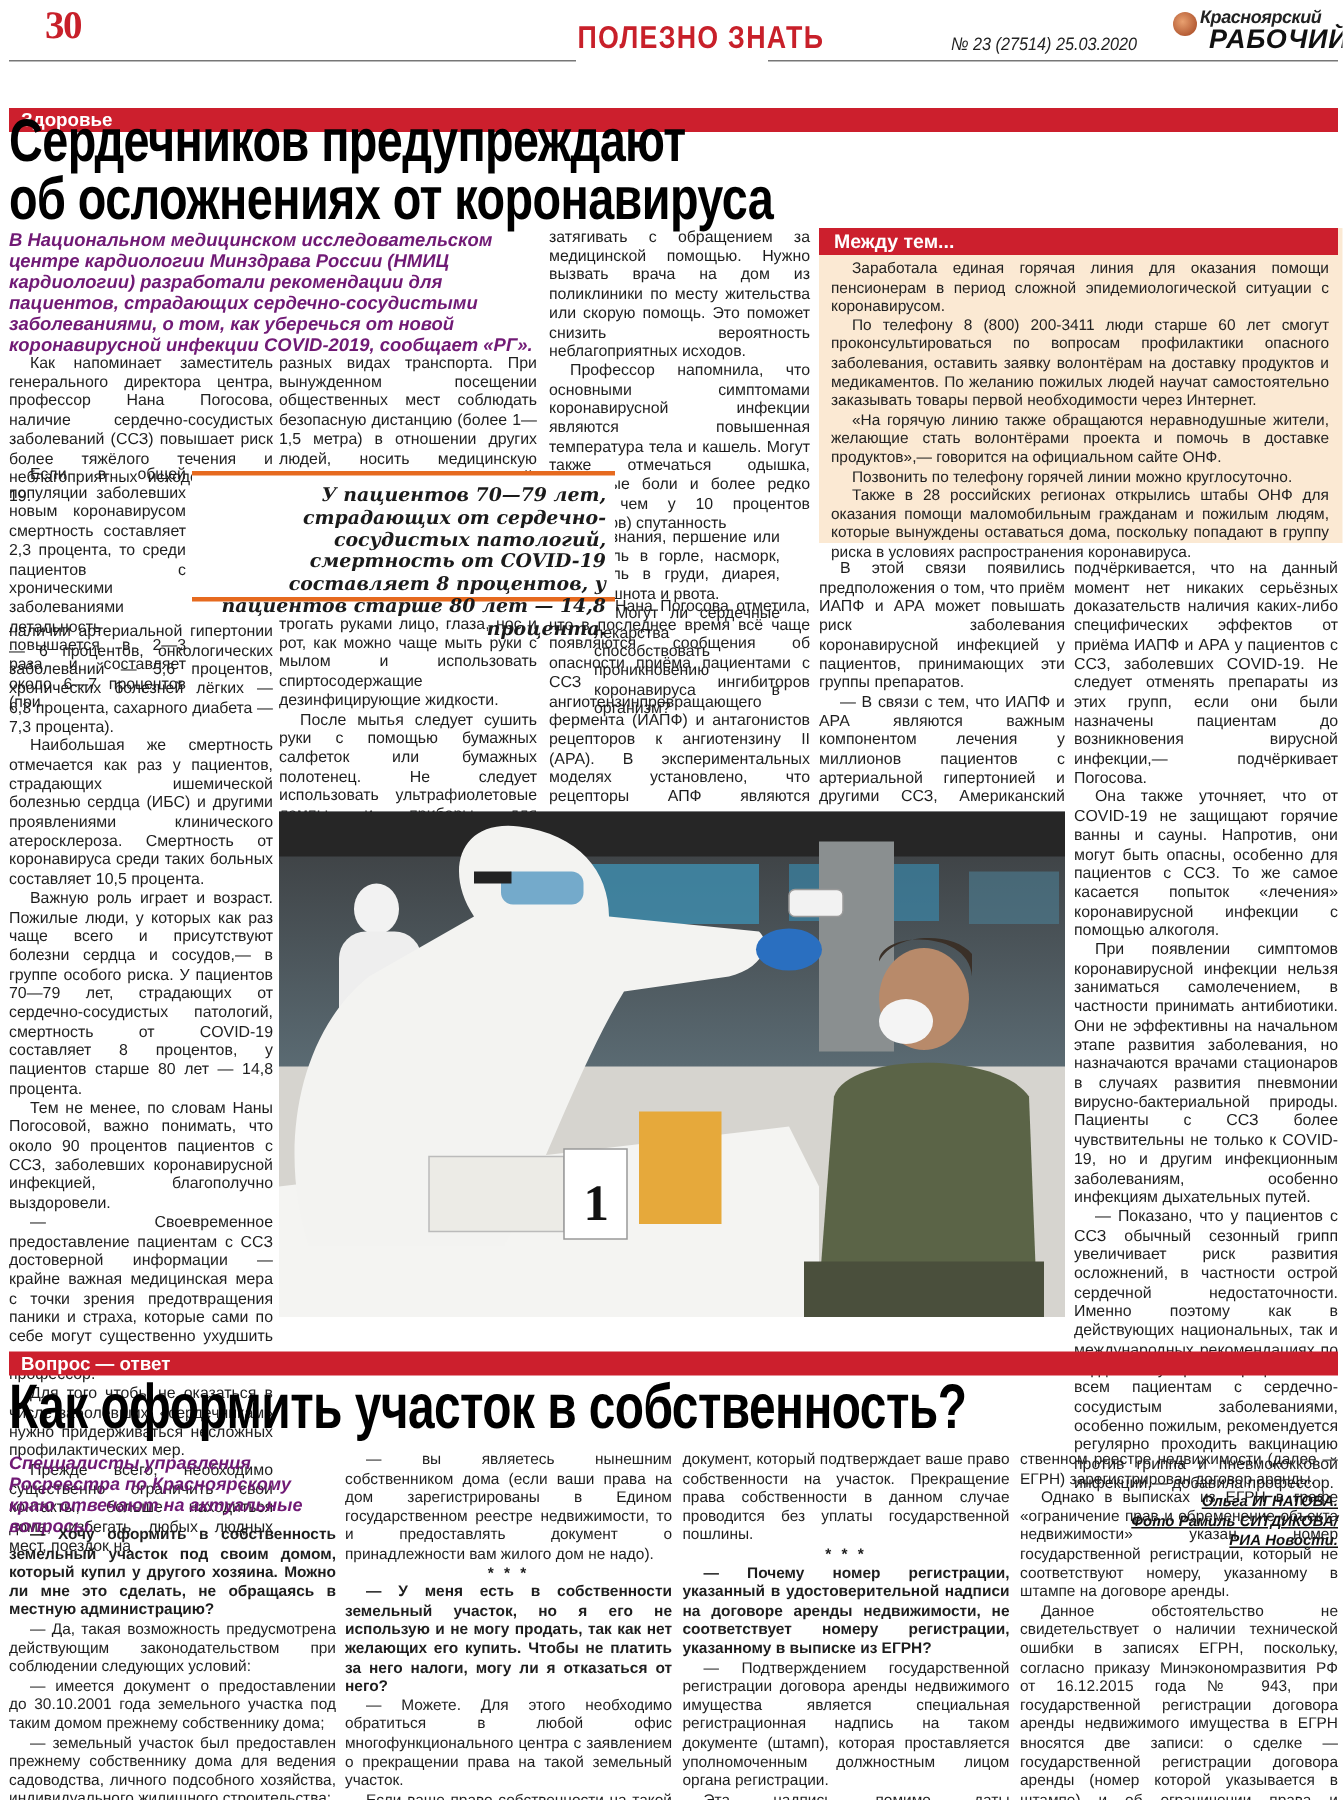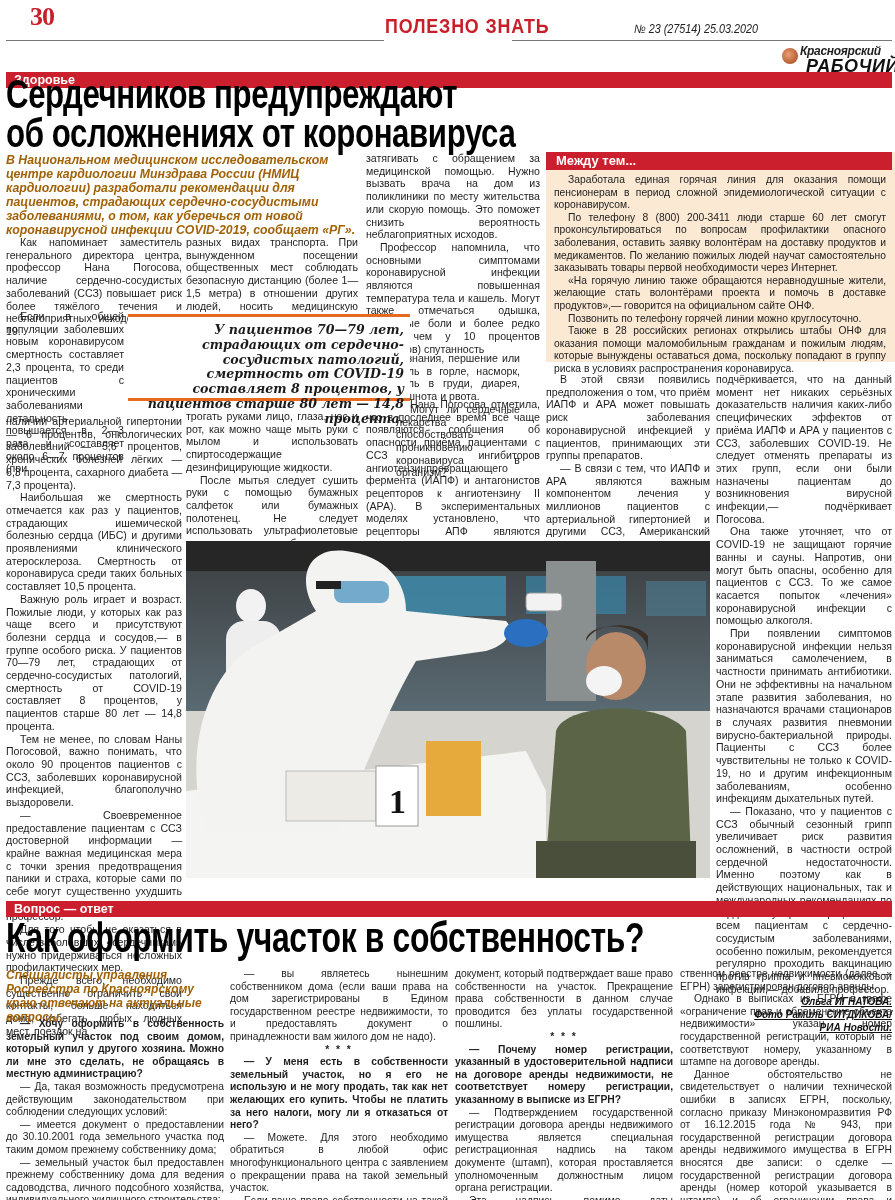"Красноярский" .logo { margin-top: 40px -> none }
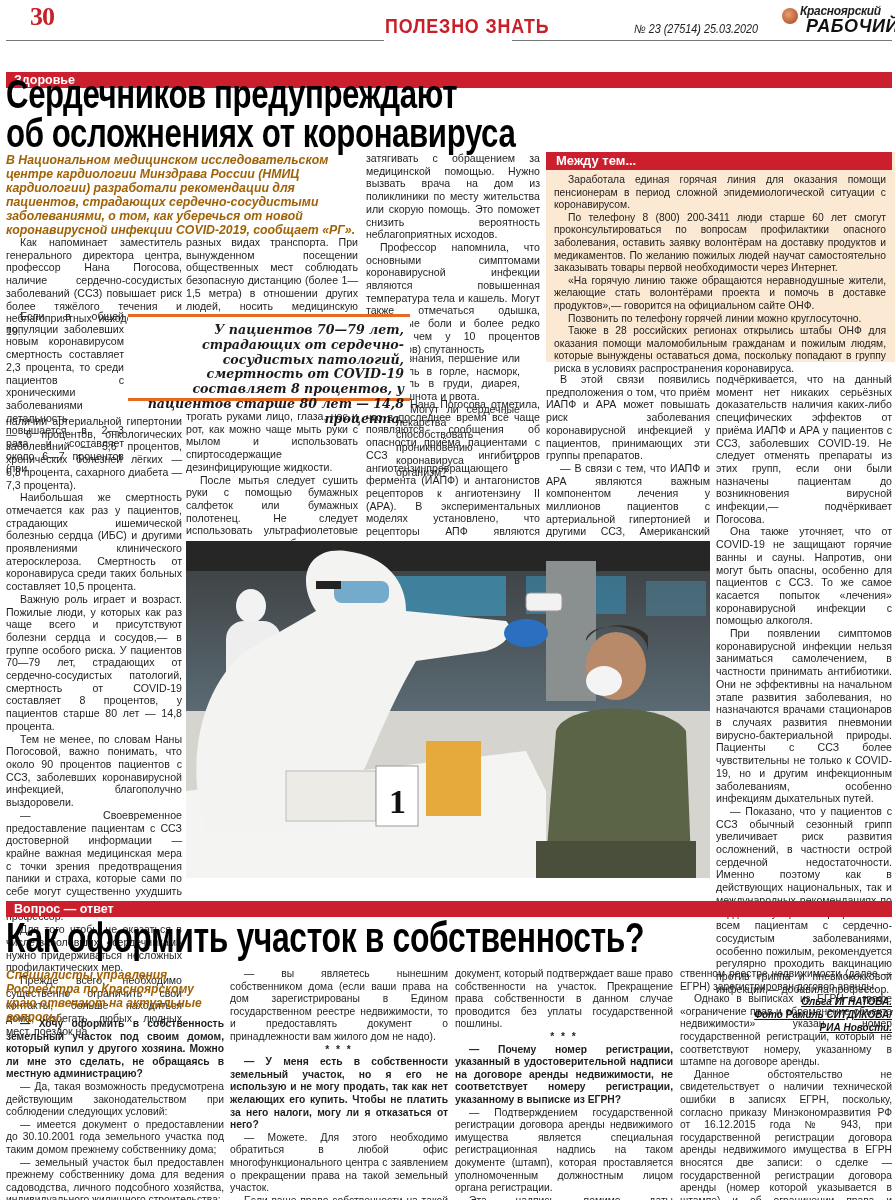"В Национальном медицинском" .lead { color: #a16207 -> #701a75 }
